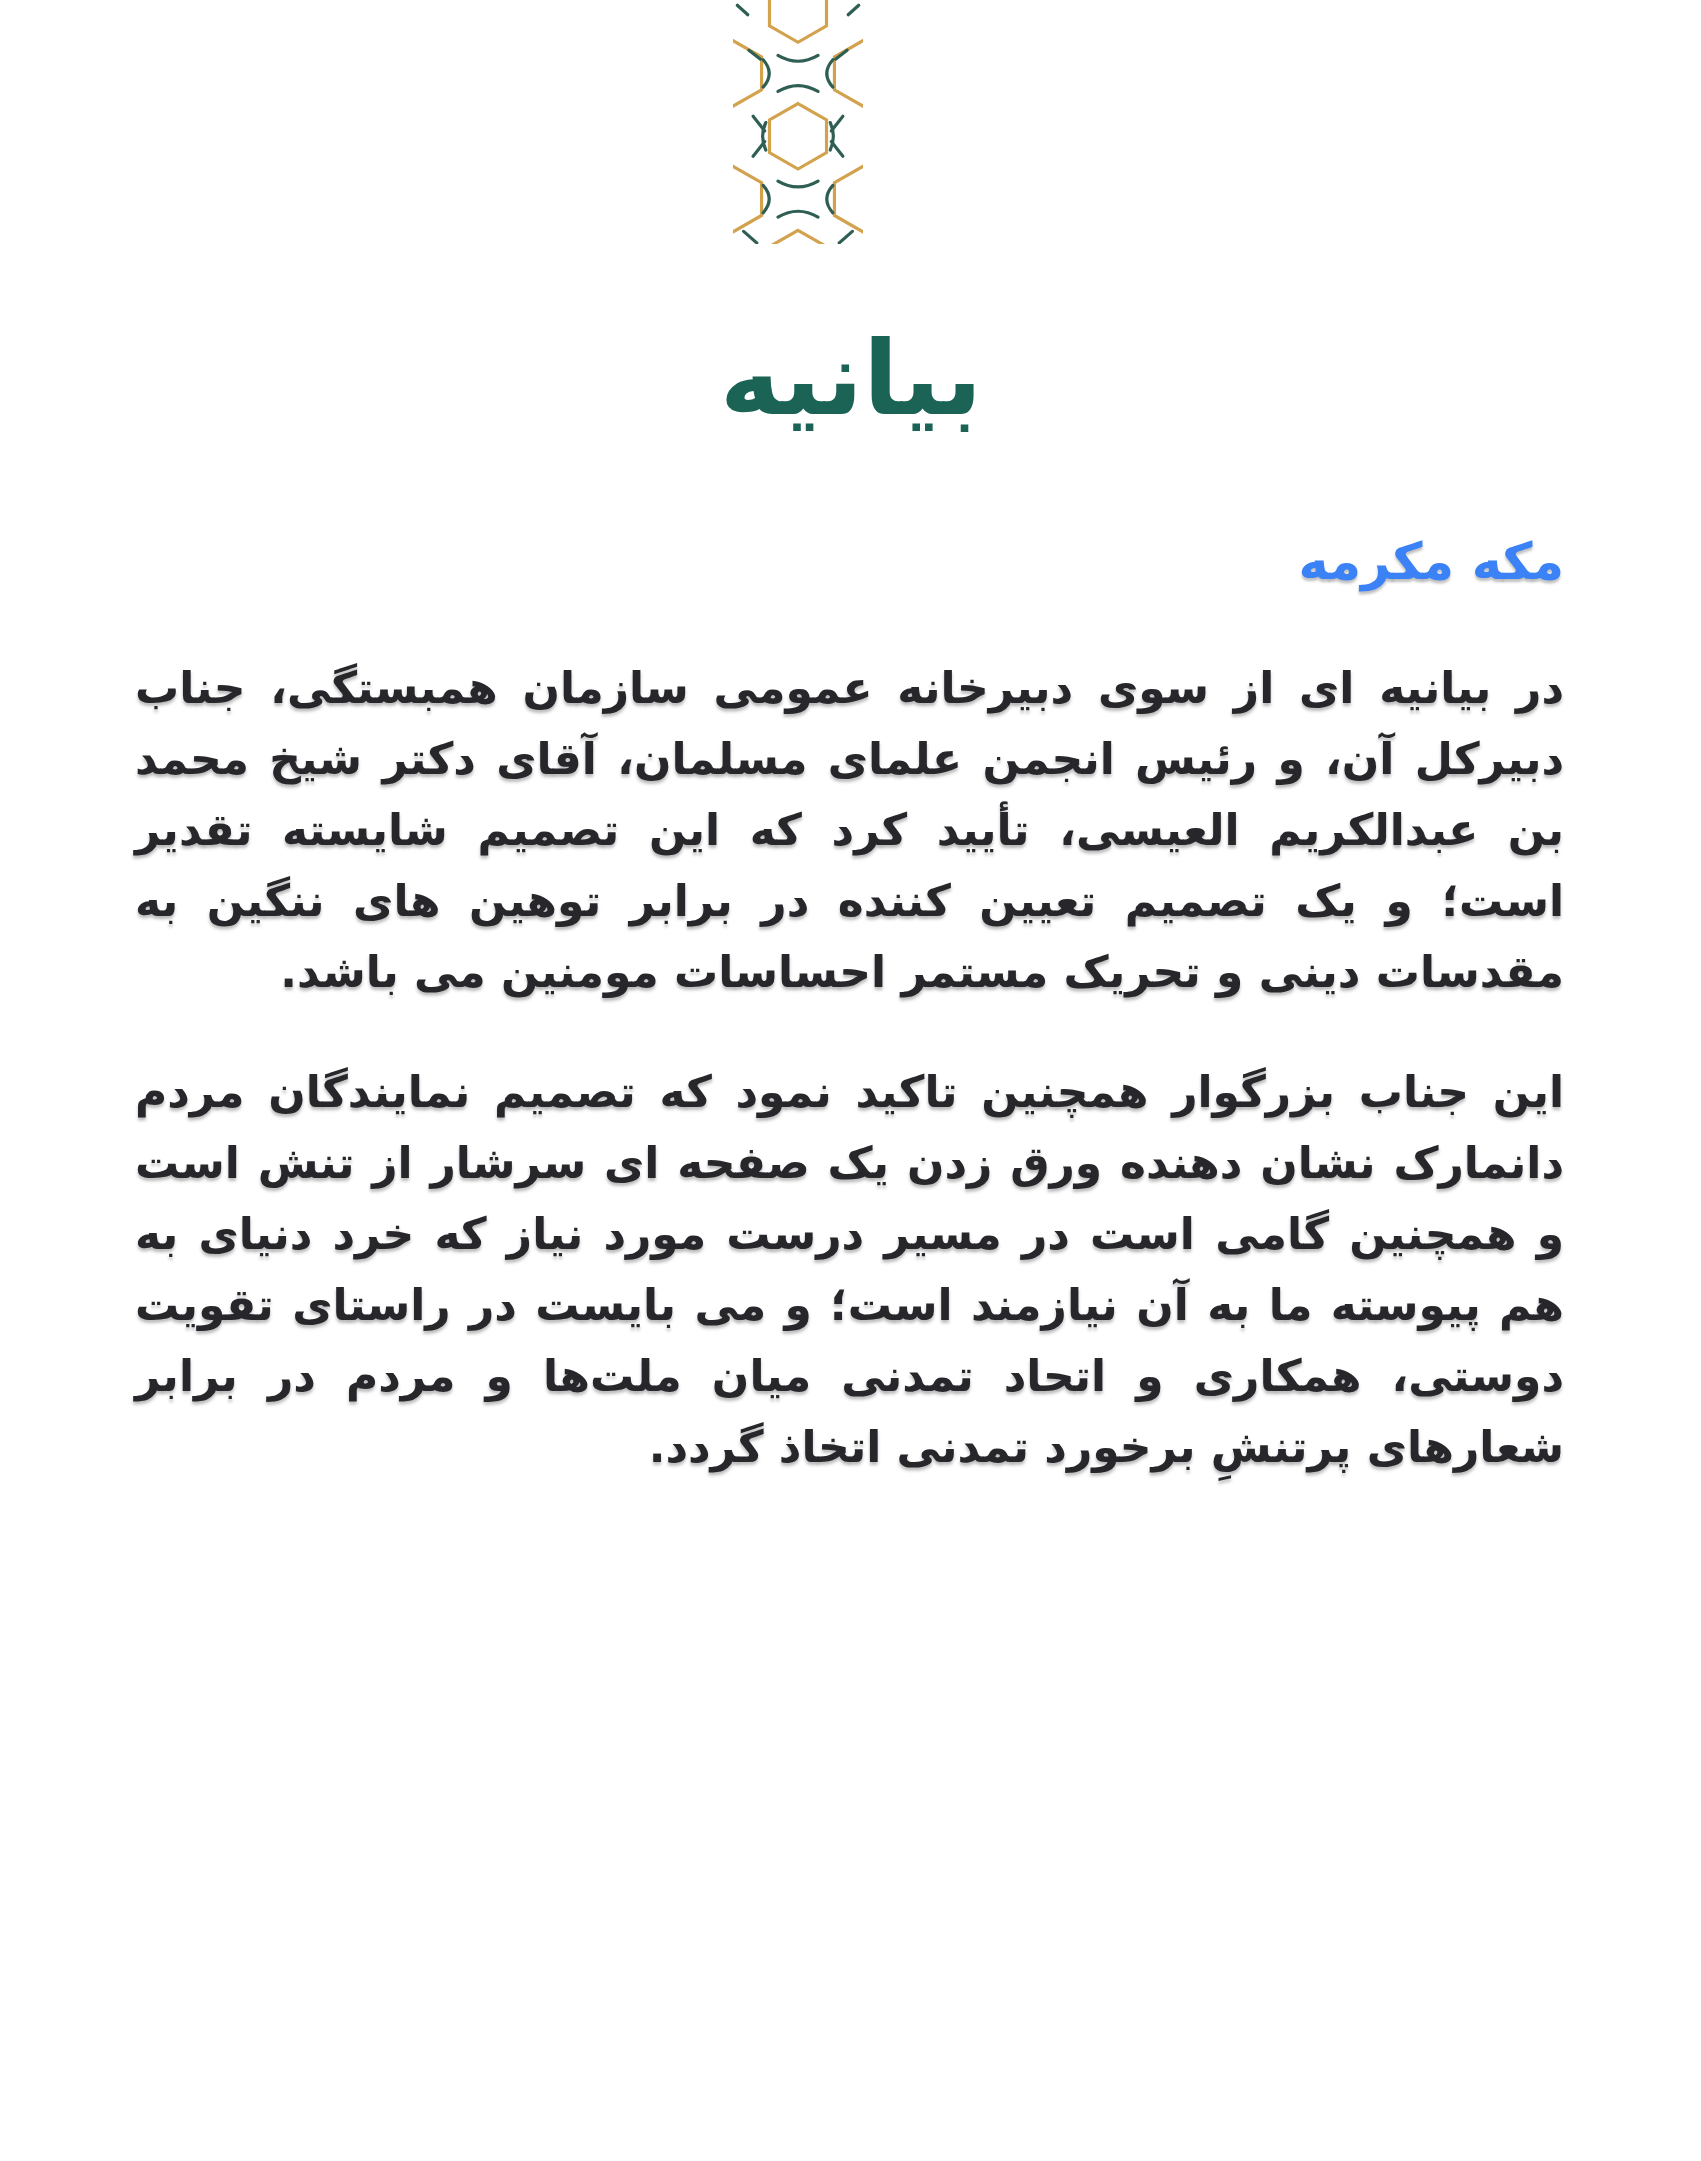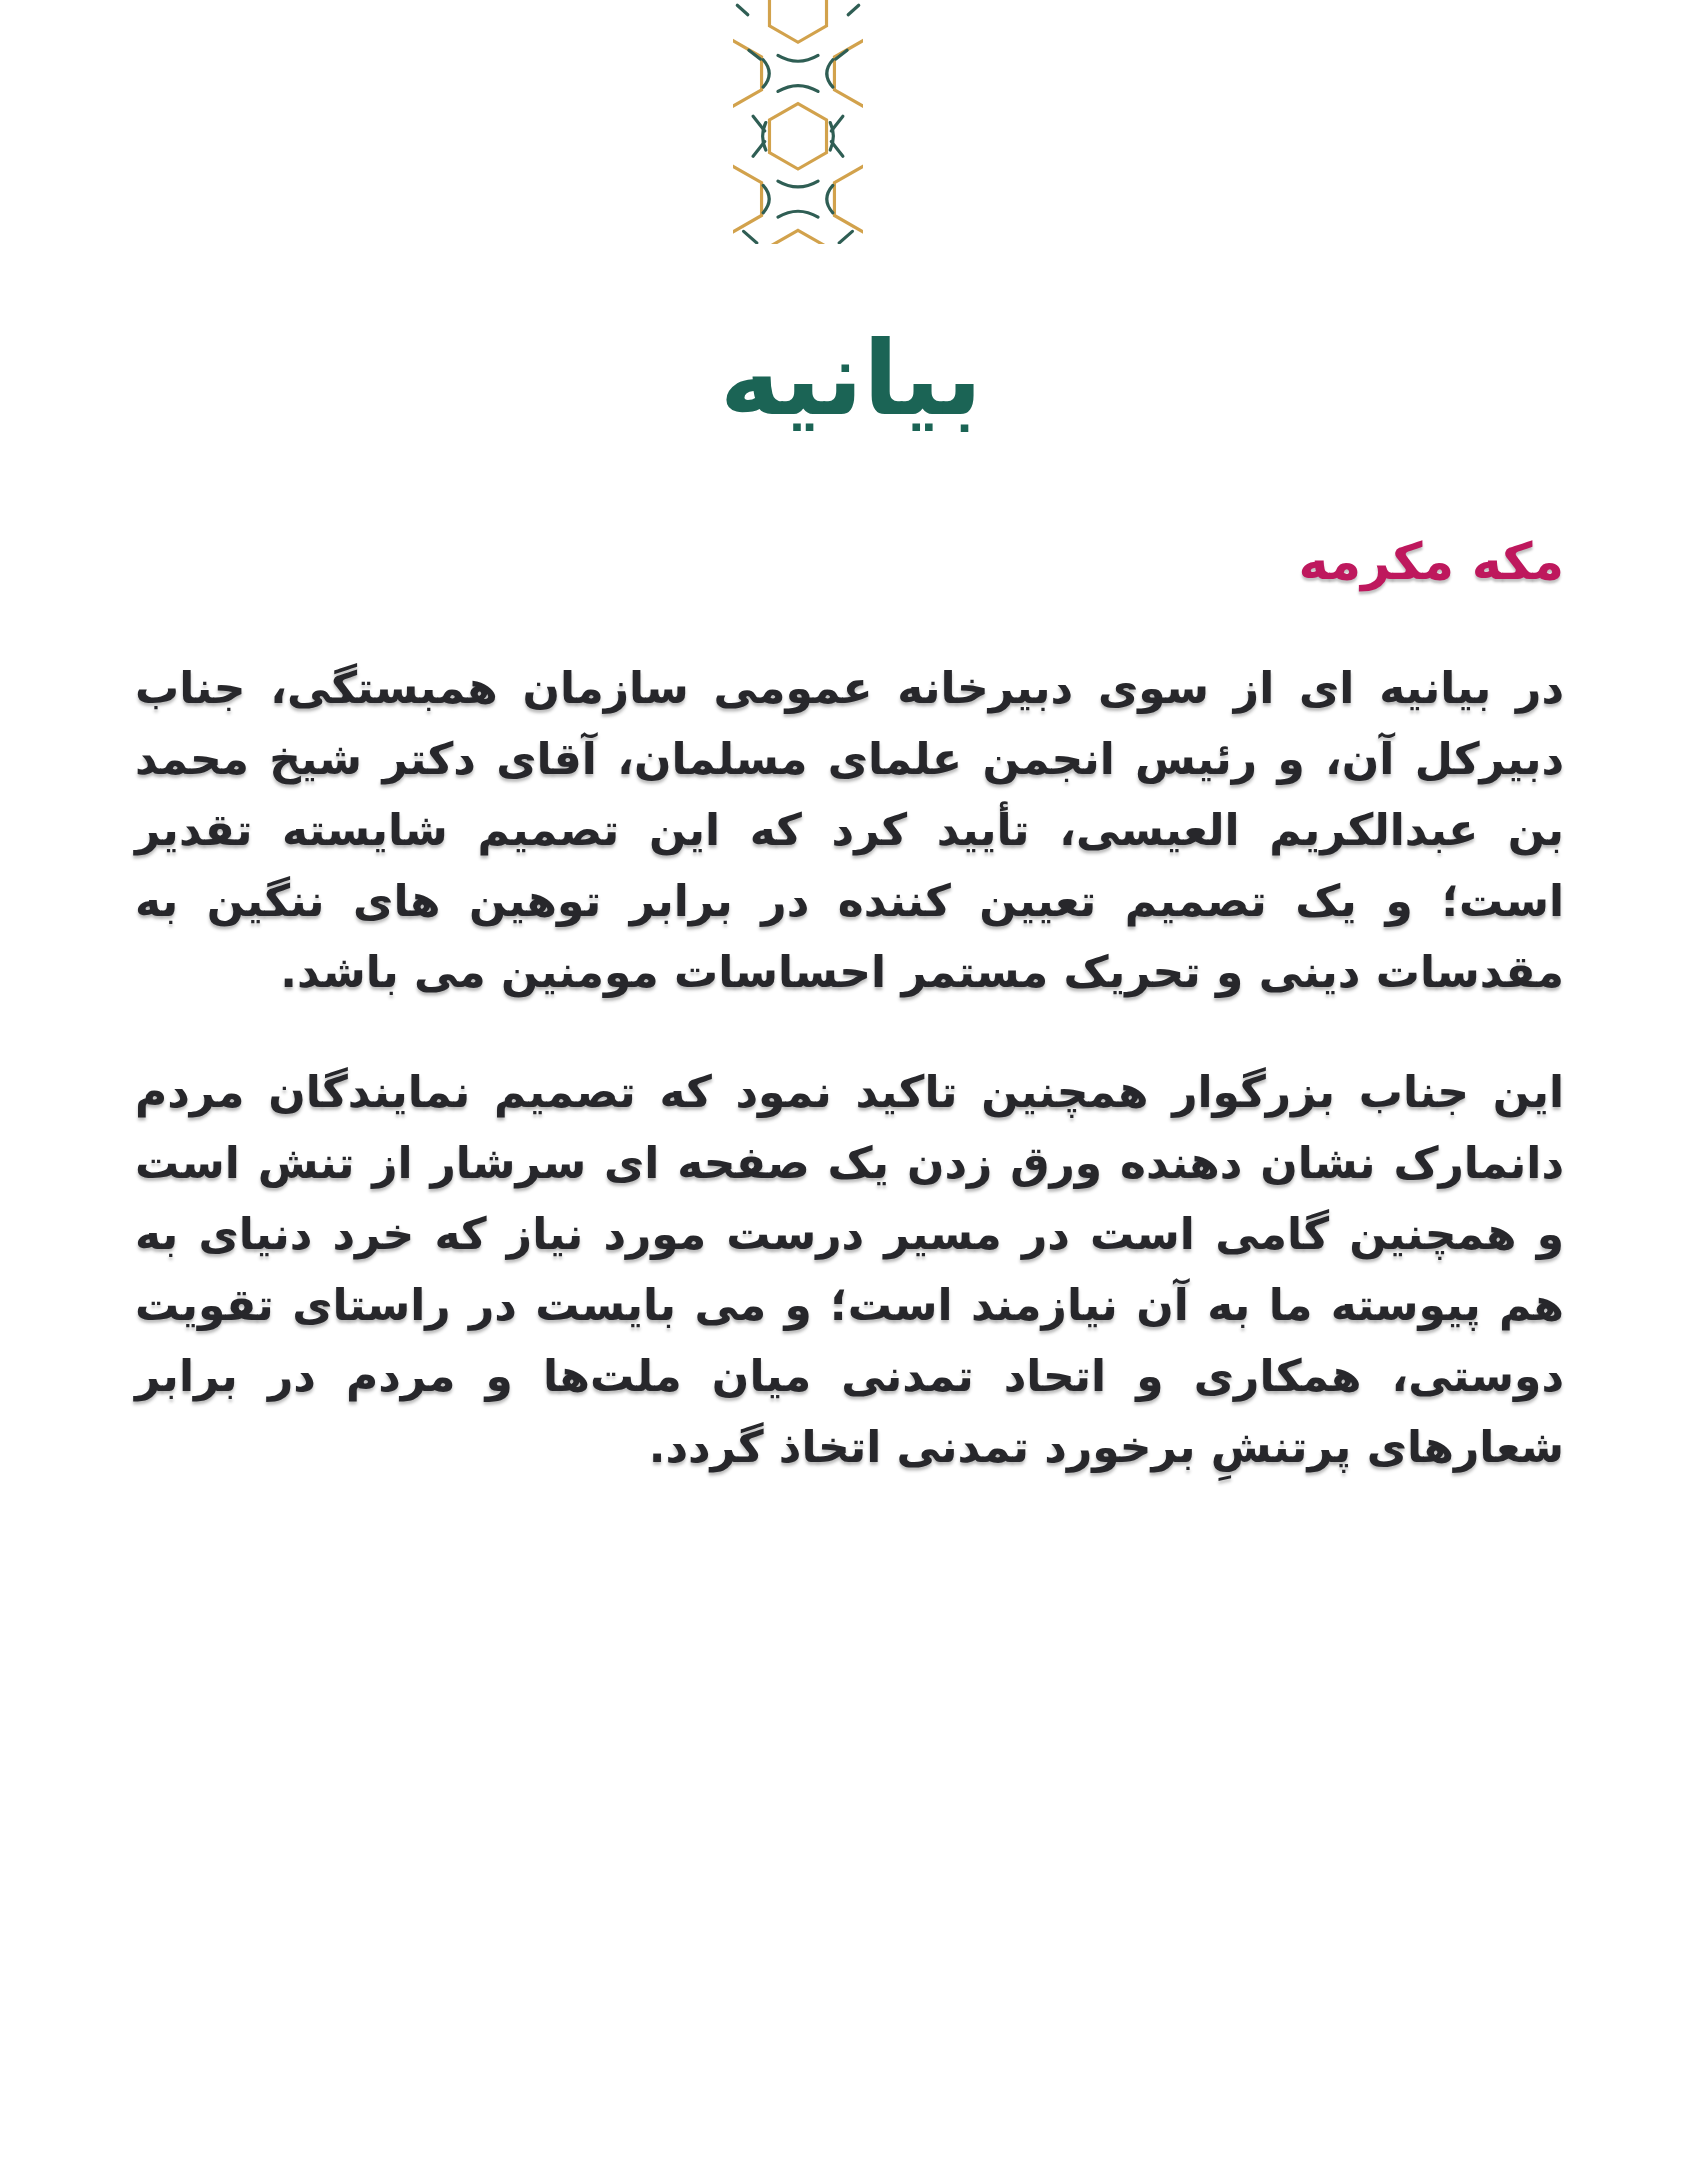"مکه مکرمه" #dateline { color: #be185d -> #3b82f6 }
